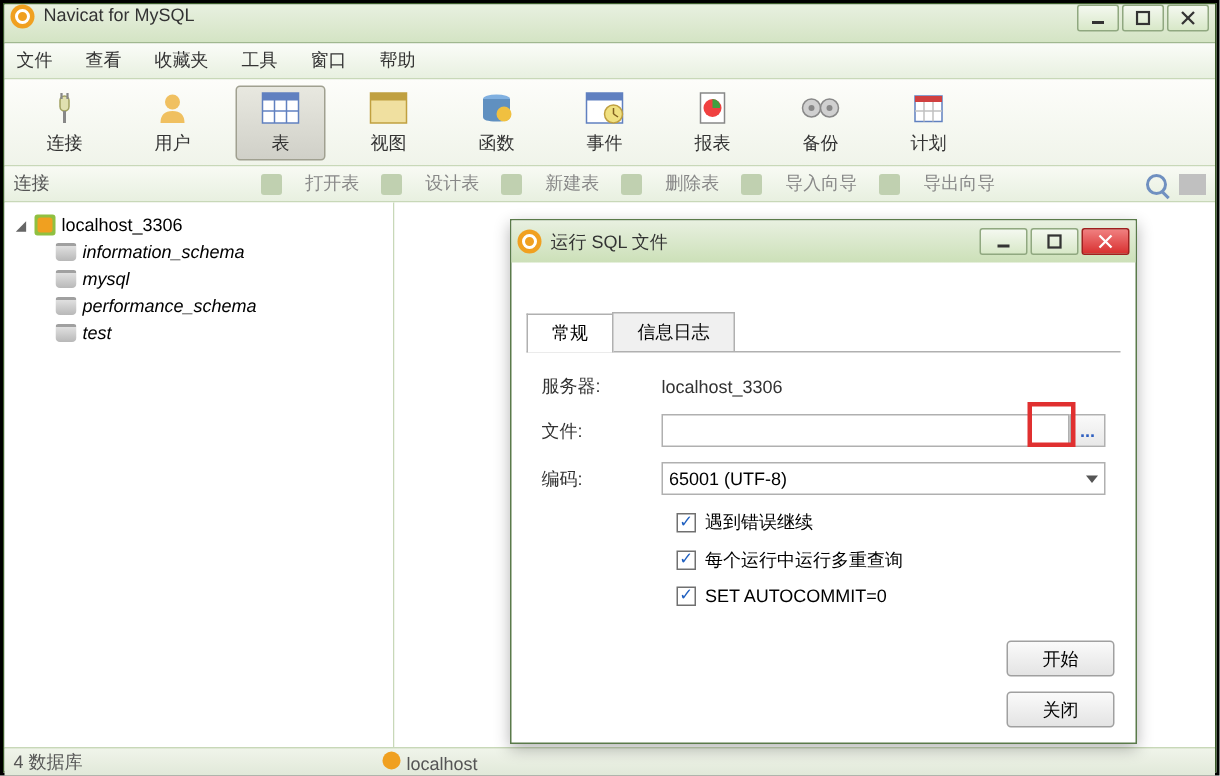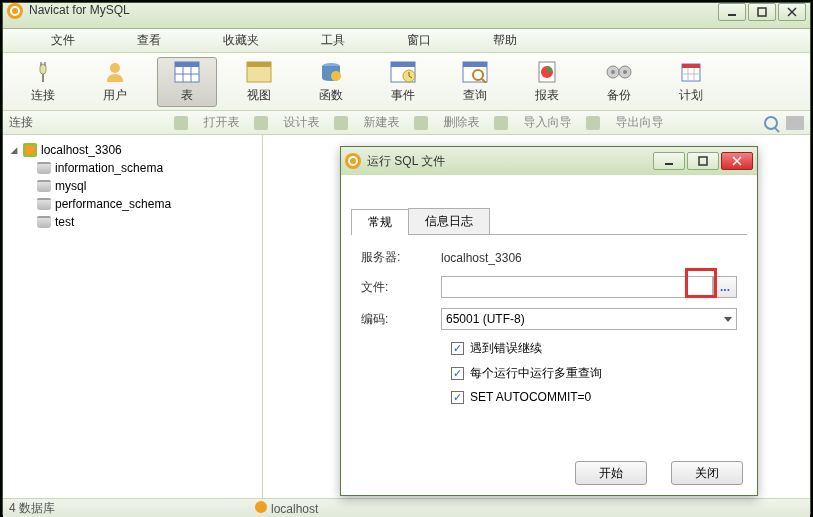"文件" .menu-item { margin-left: 40px -> none }
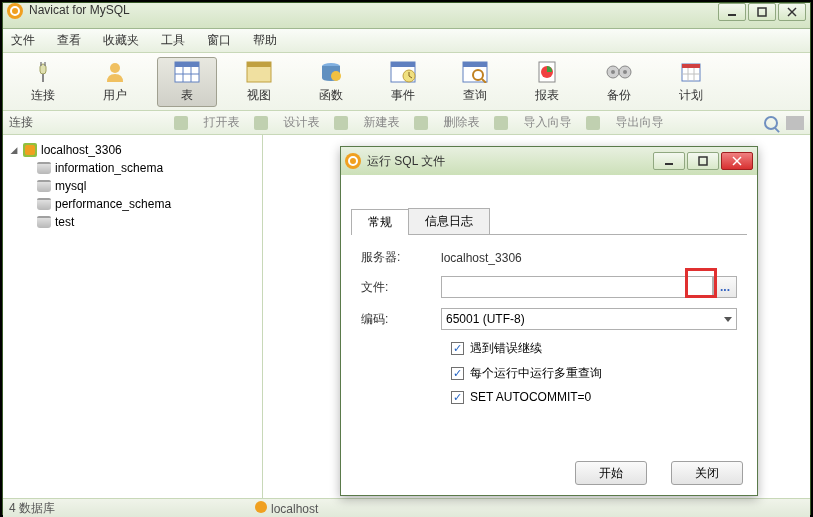"查询" div.tool-btn { html: <div> <div> <svg> <rect></rect> <rect></rect> <circle></circle> <line></line> </svg> </div> <span>查询</span> </div> -> none }
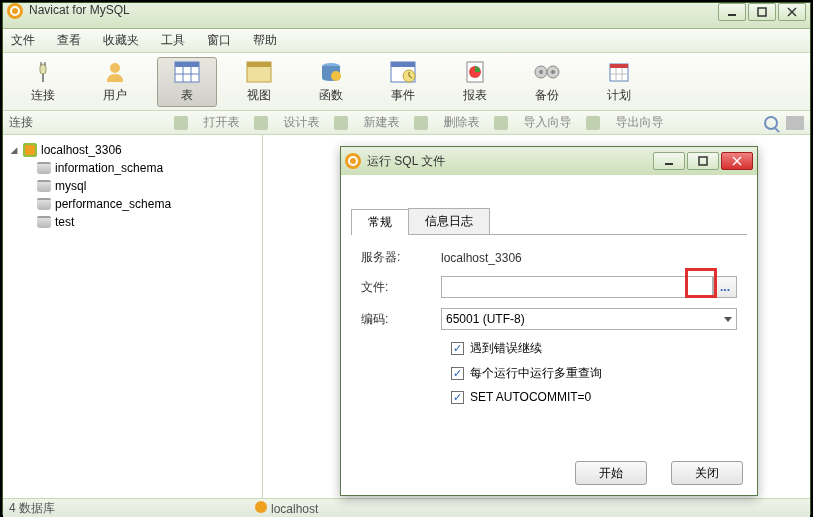"information_schema" .tree-item.level2 { font-style: none -> italic }
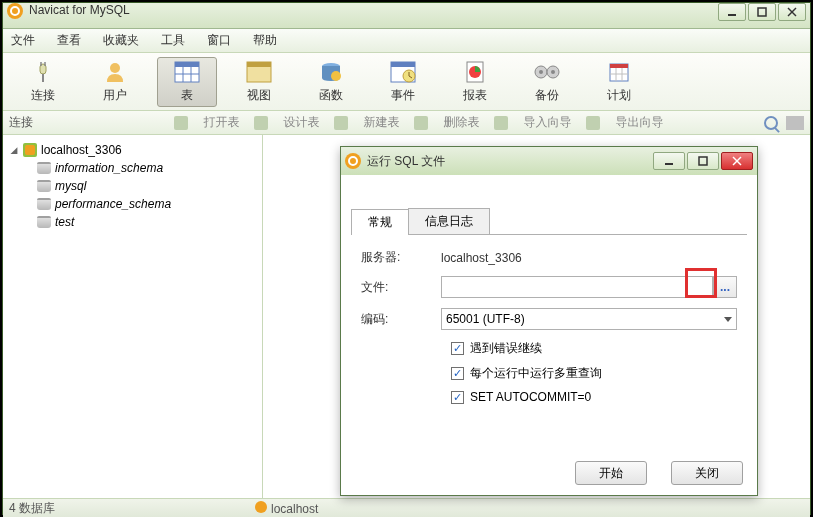"开始" .dlg-footer { flex-direction: none -> column; gap: 24px -> 10px }
